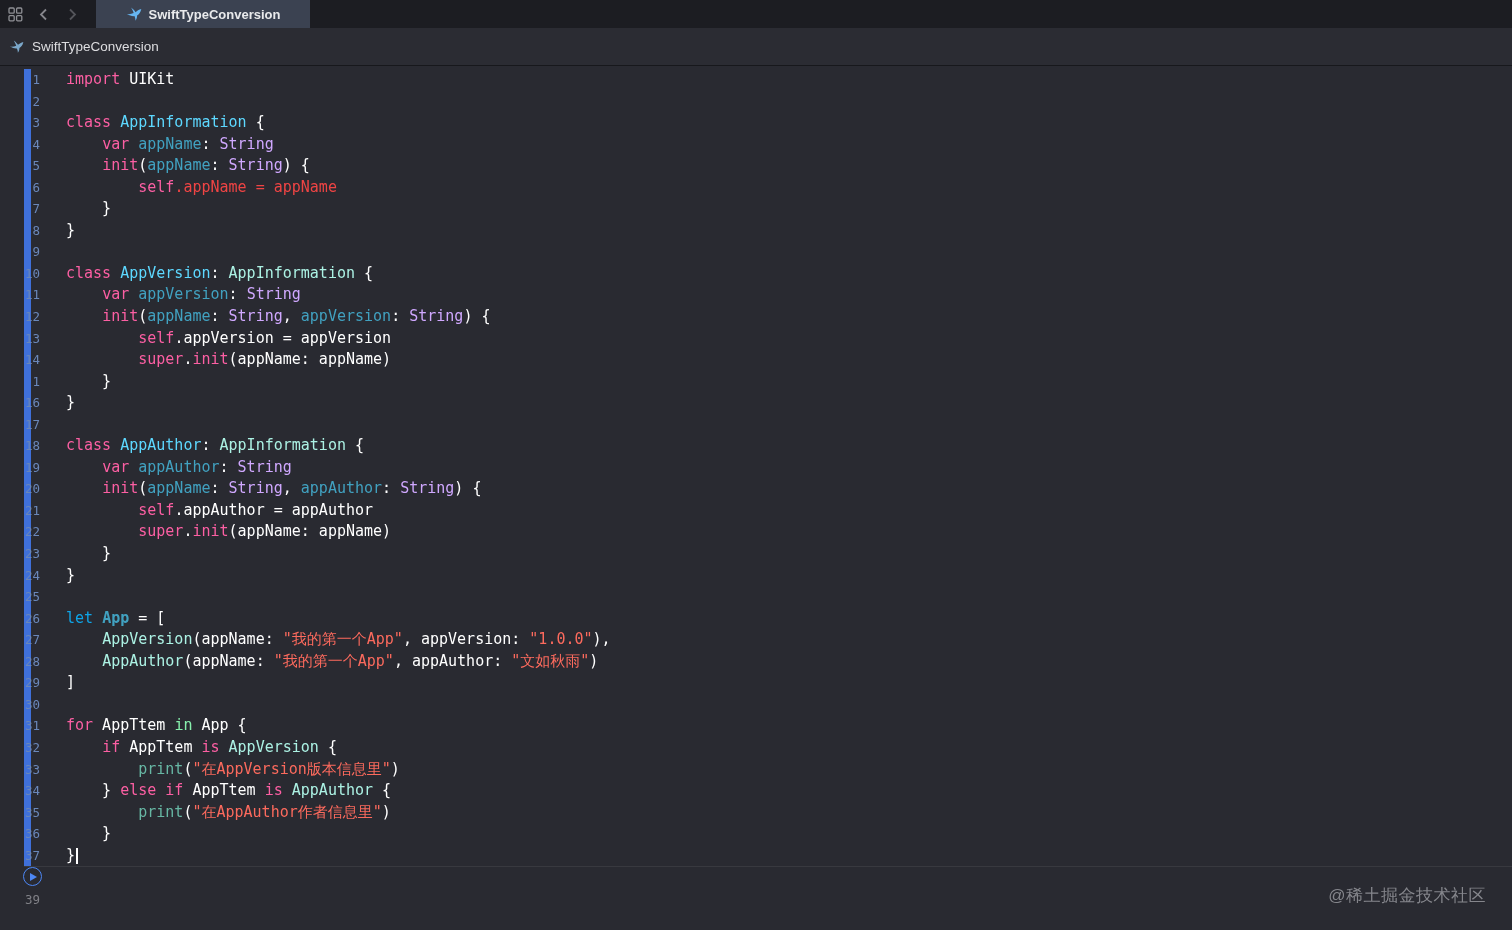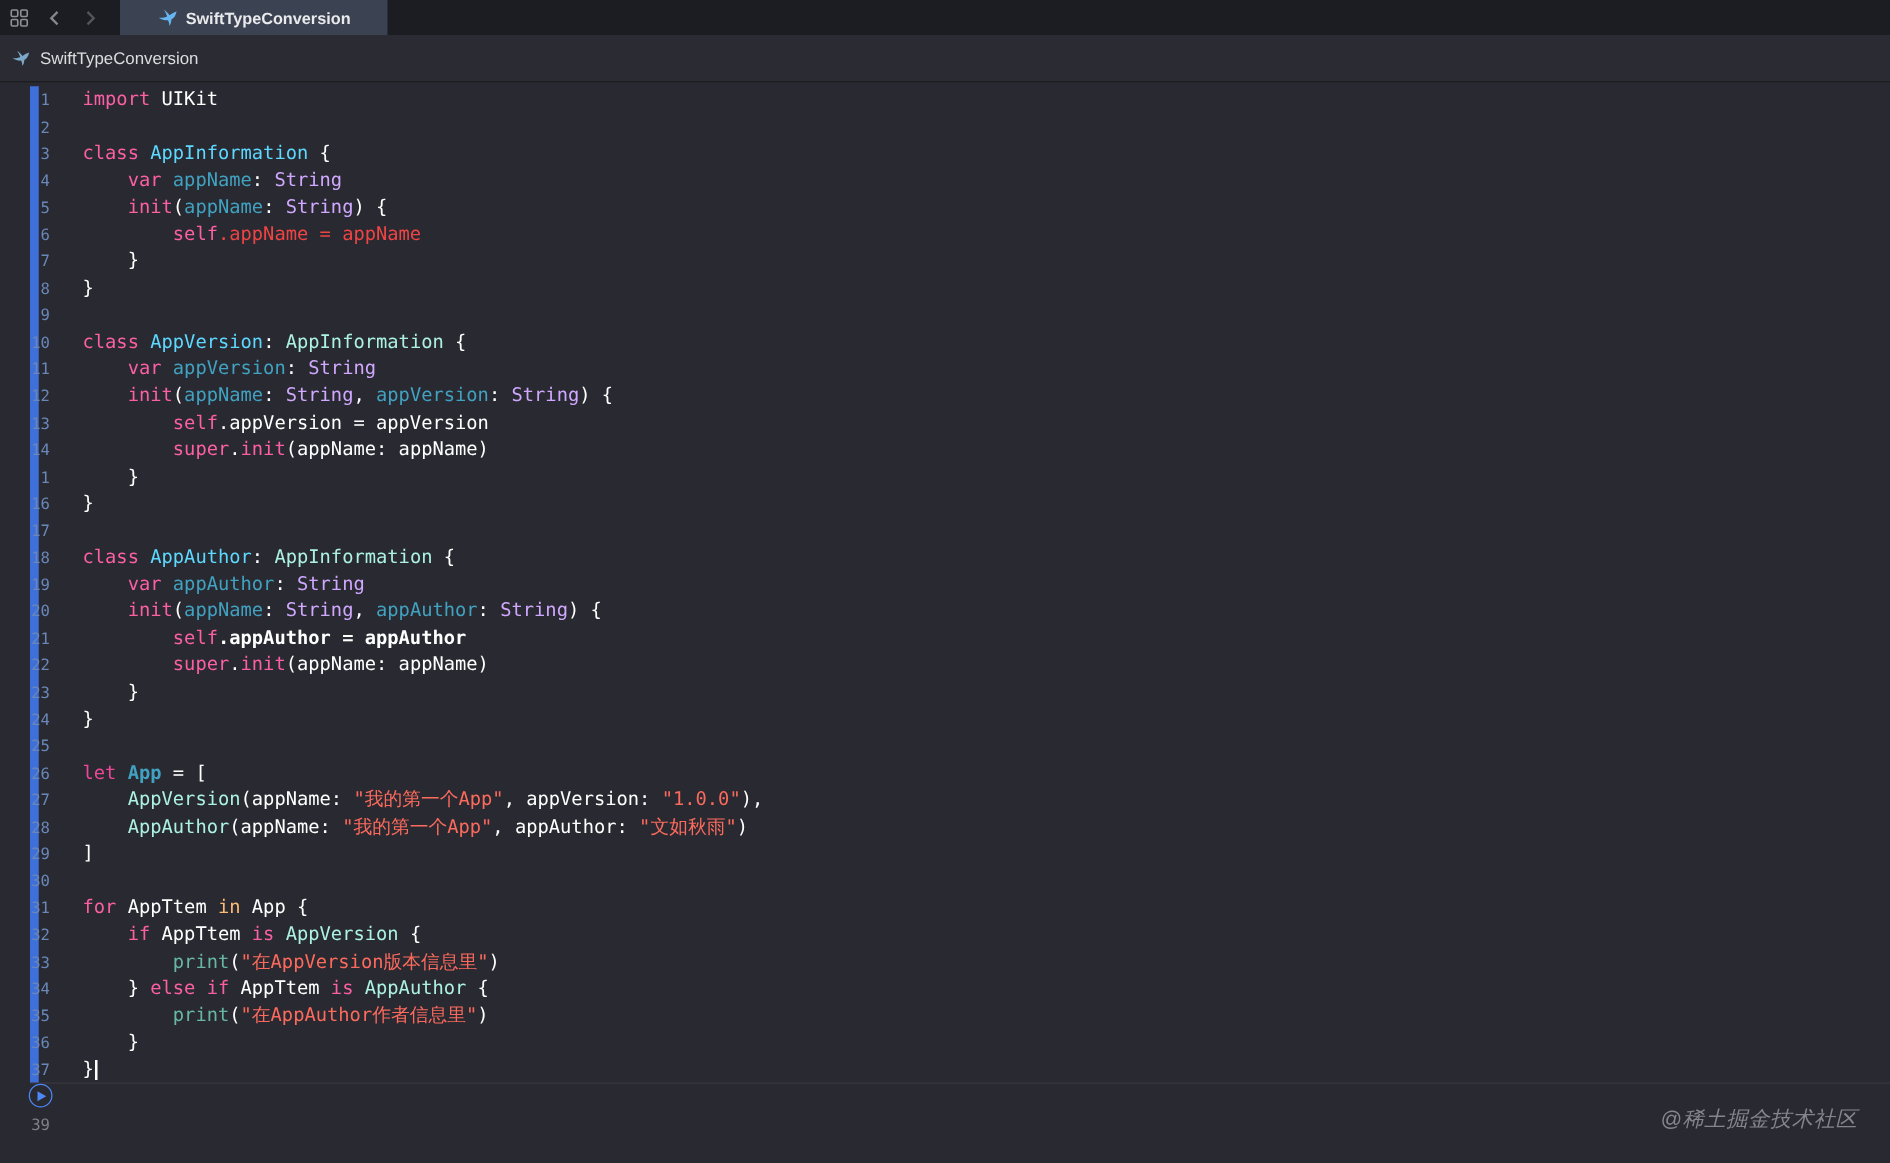".appAuthor = appAuthor" span { font-weight: bold -> none }
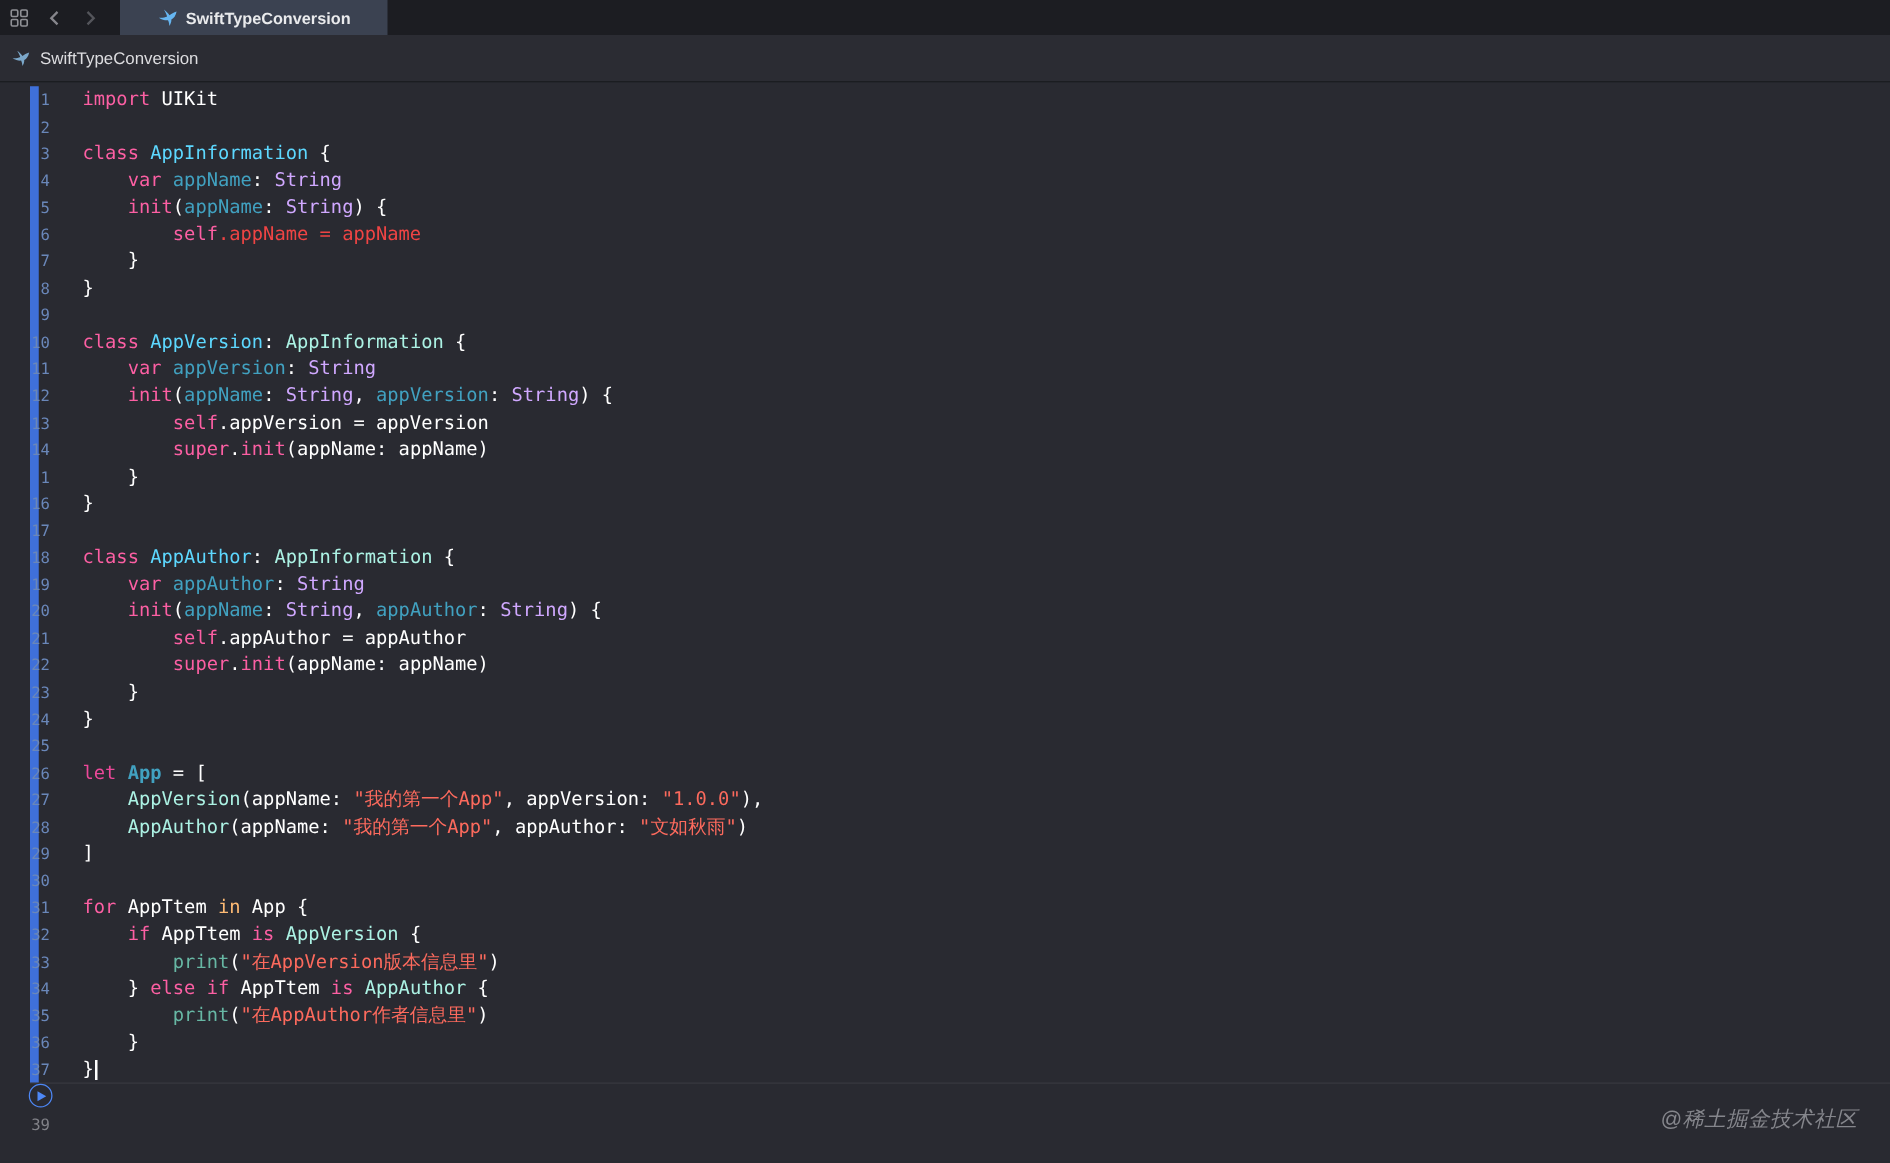"let" span { color: #ec4899 -> #0ea5e9 }
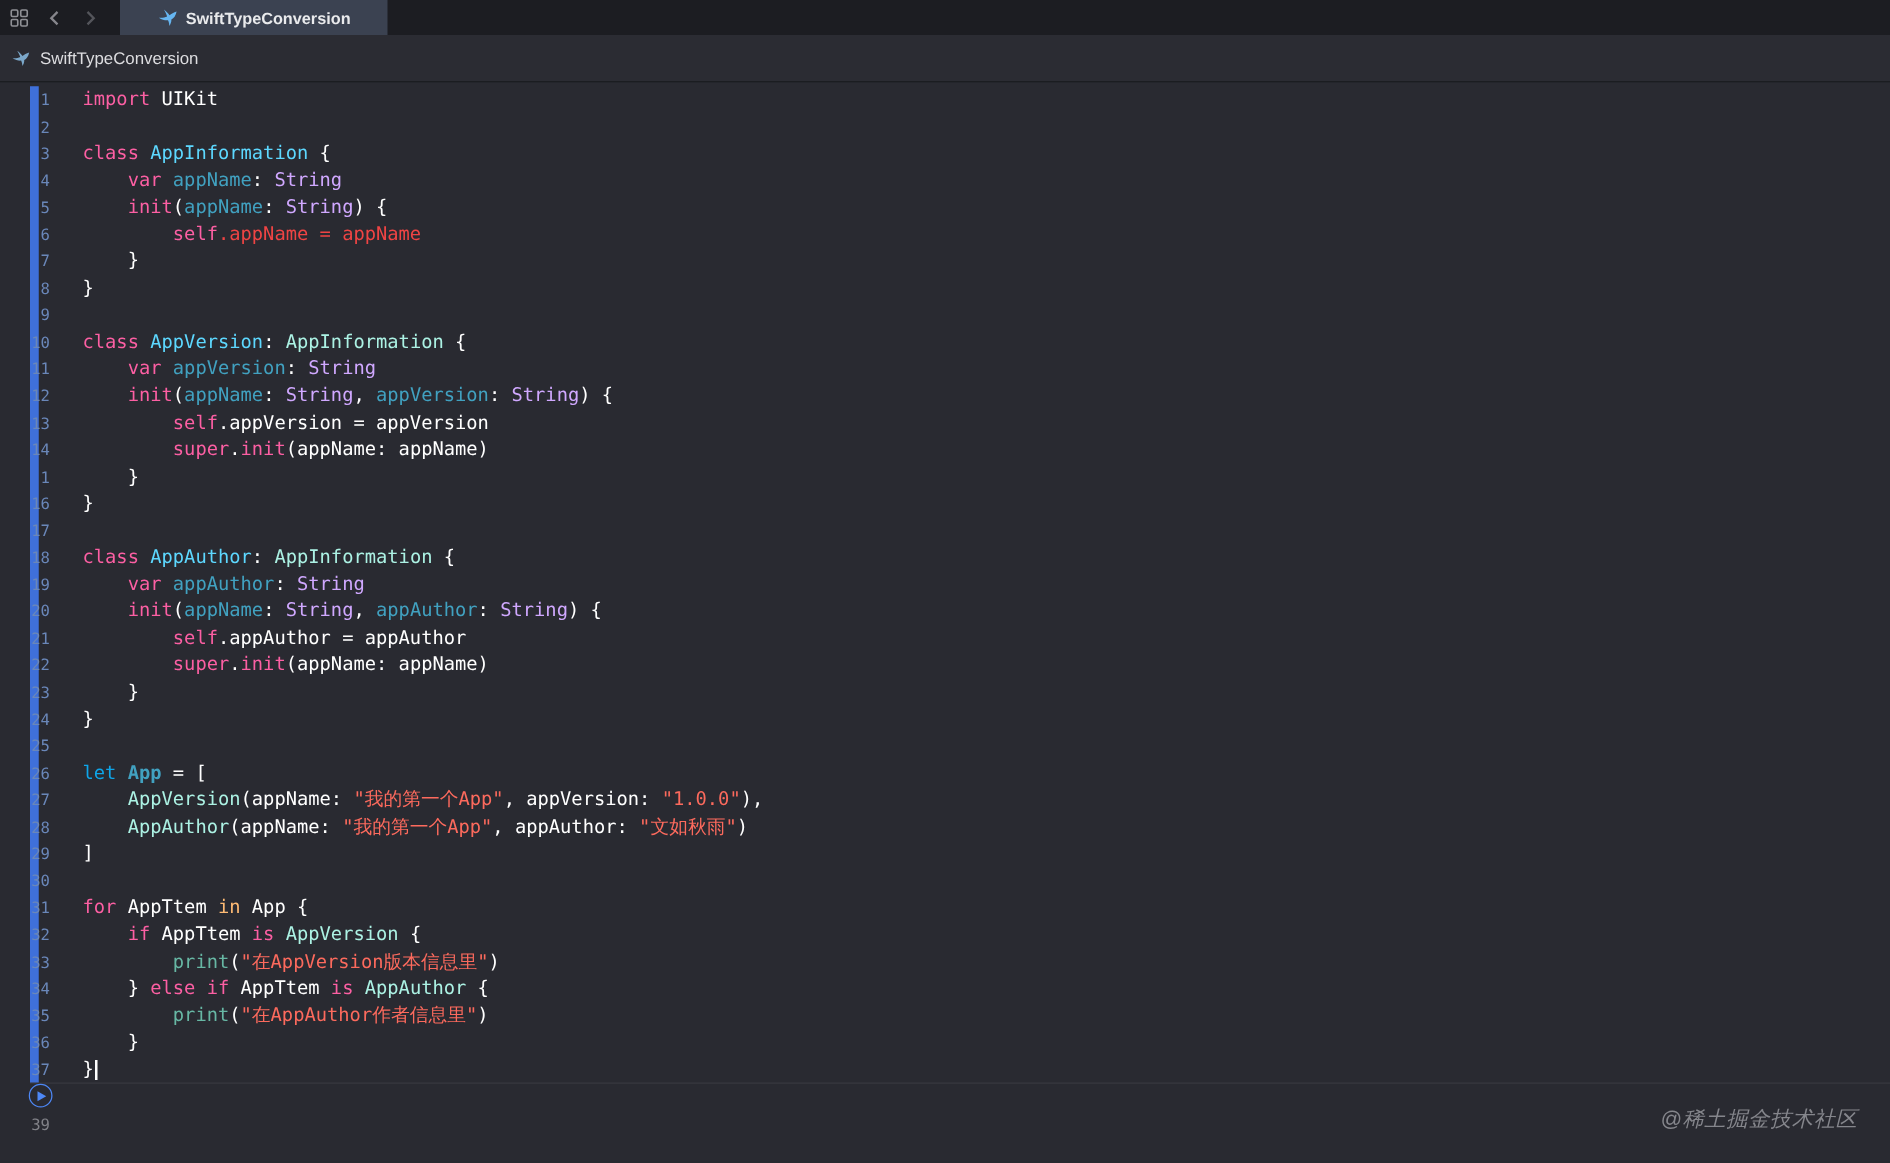"in" span { color: #fdba74 -> #86efac }
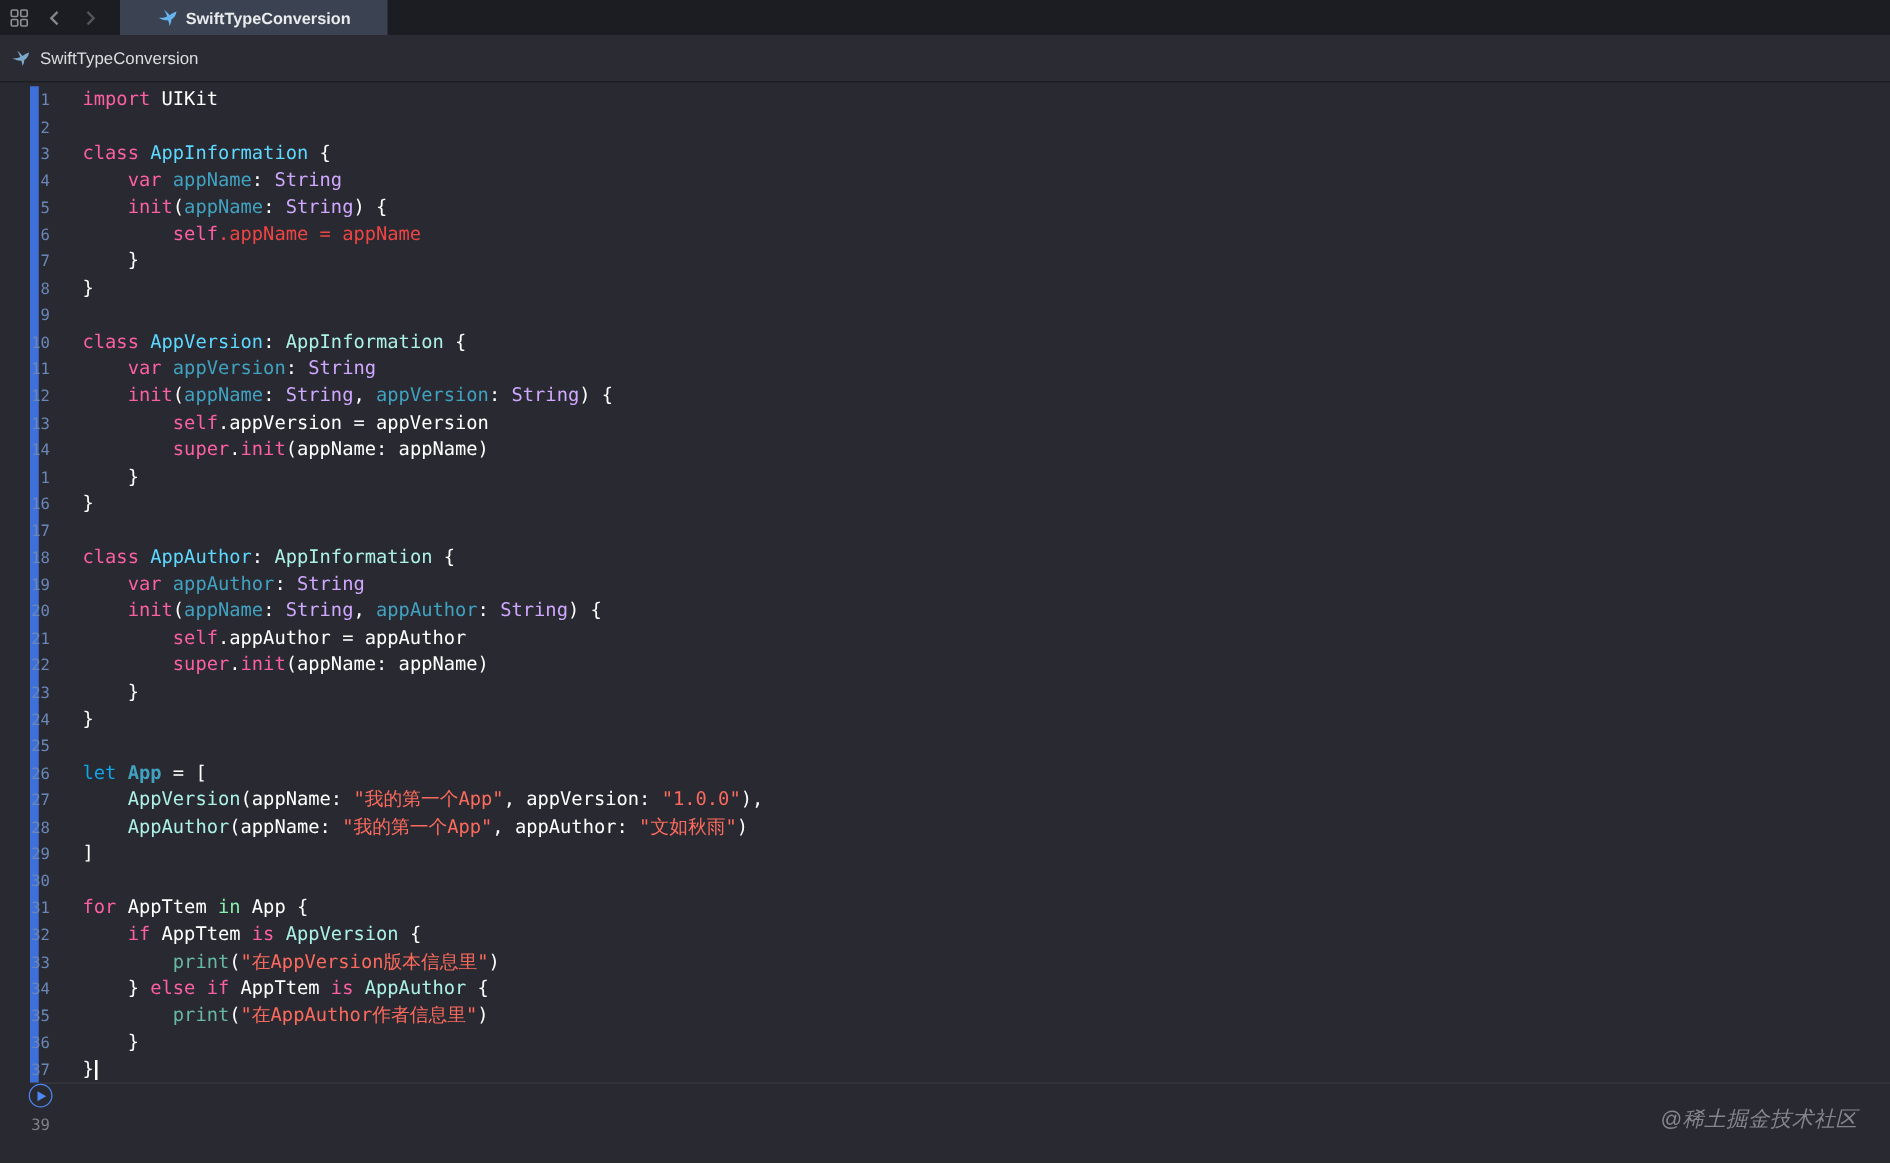"@稀土掘金技术社区" .watermark { font-style: italic -> none }
